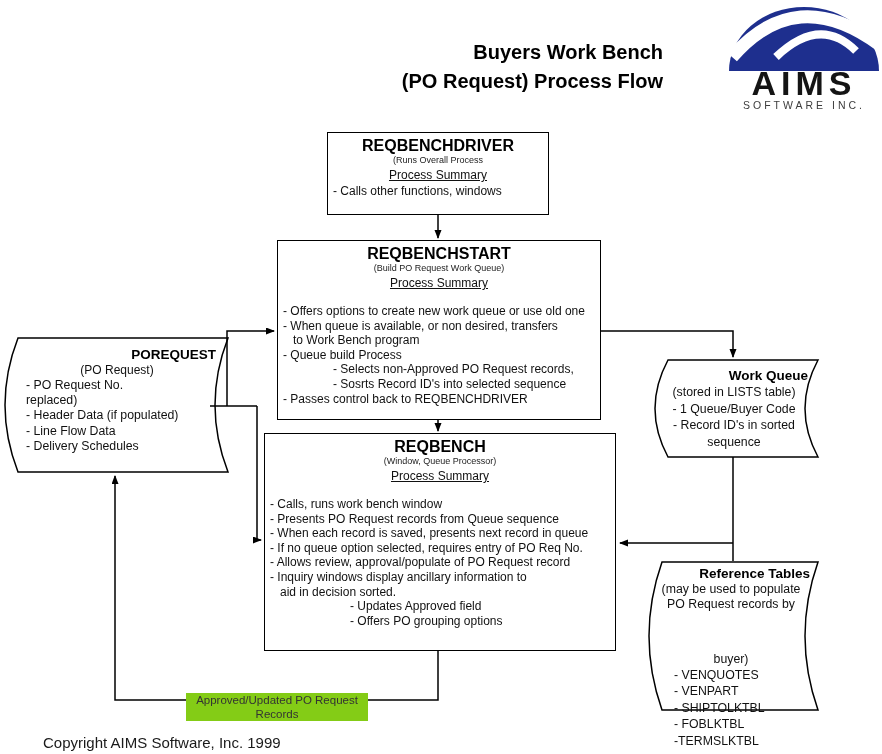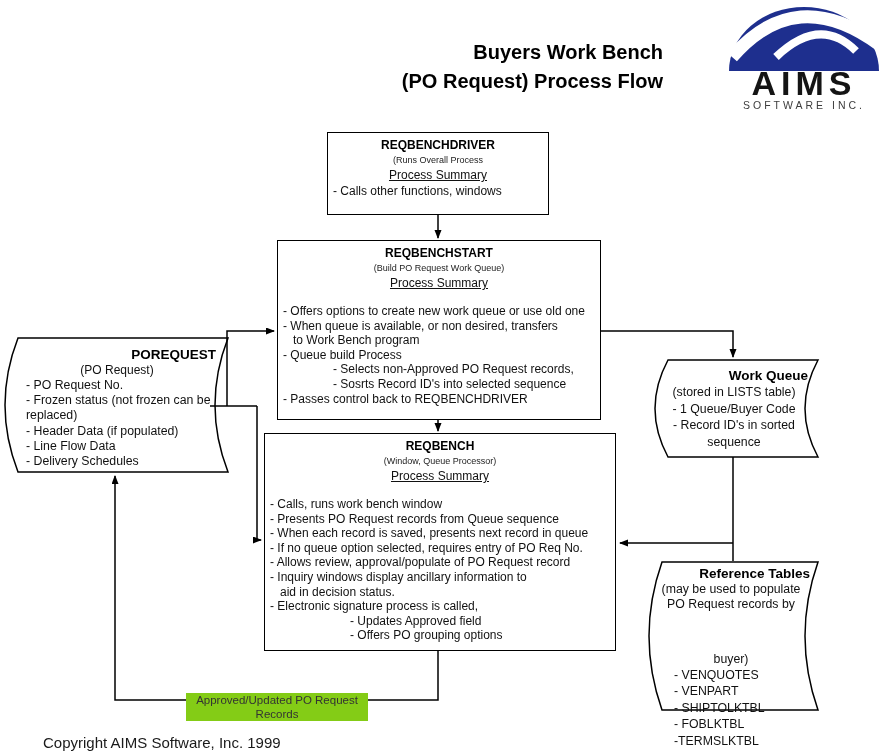"REQBENCHDRIVER" .pbox .btitle { font-size: 12px -> 16px }
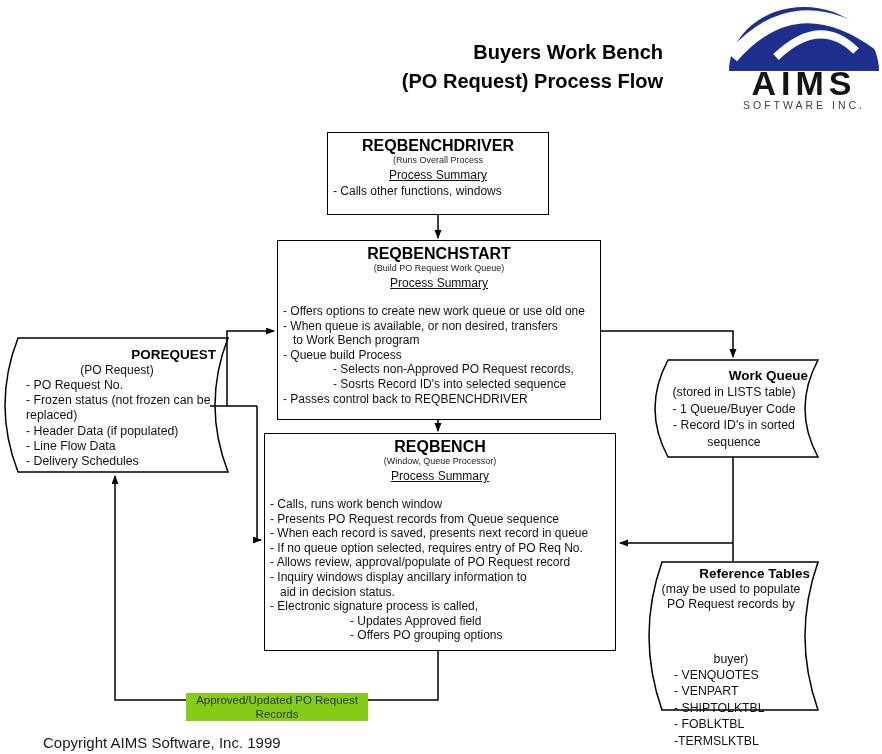"- Frozen status (not frozen" div.sline { html: <div>- Frozen status (not frozen can be</div> -> none }
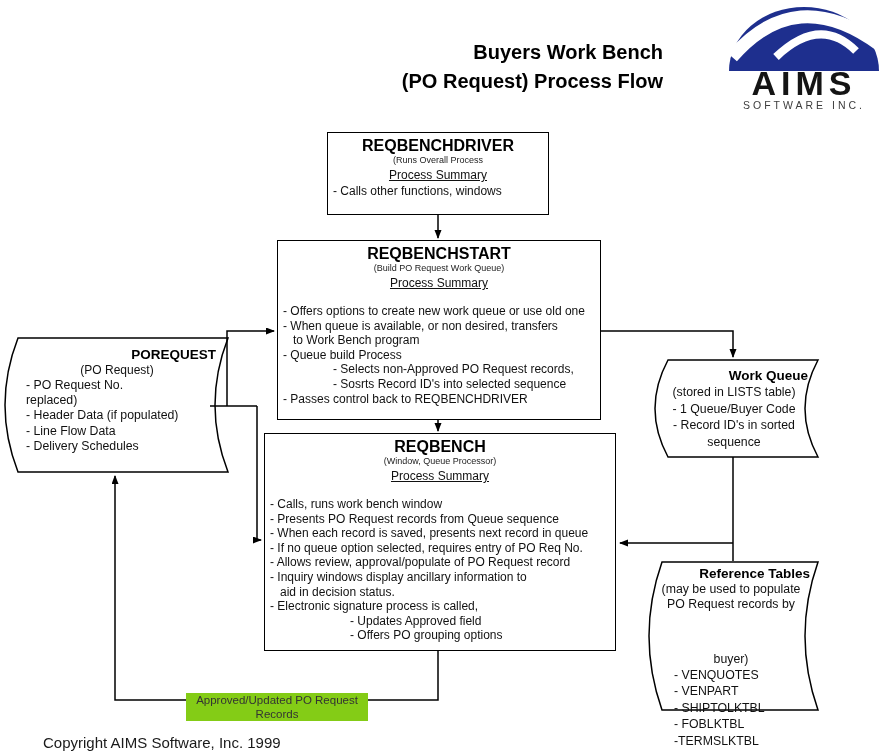"aid in decision status." div.bline { text: status -> sorted }
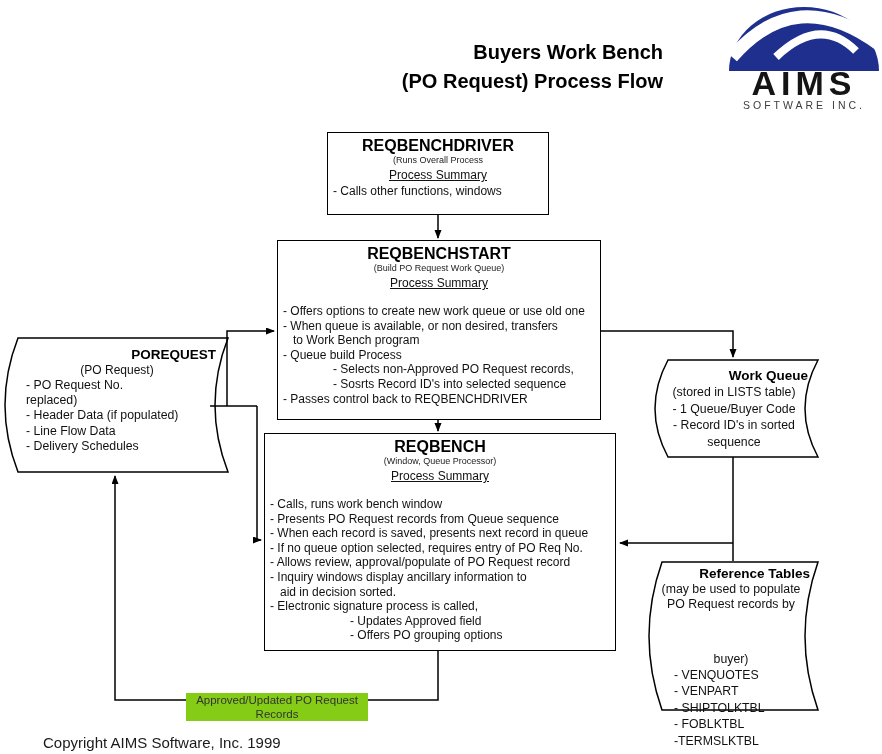"- Electronic signature process is" div.bline { html: <div>- Electronic signature process is called,</div> -> none }
